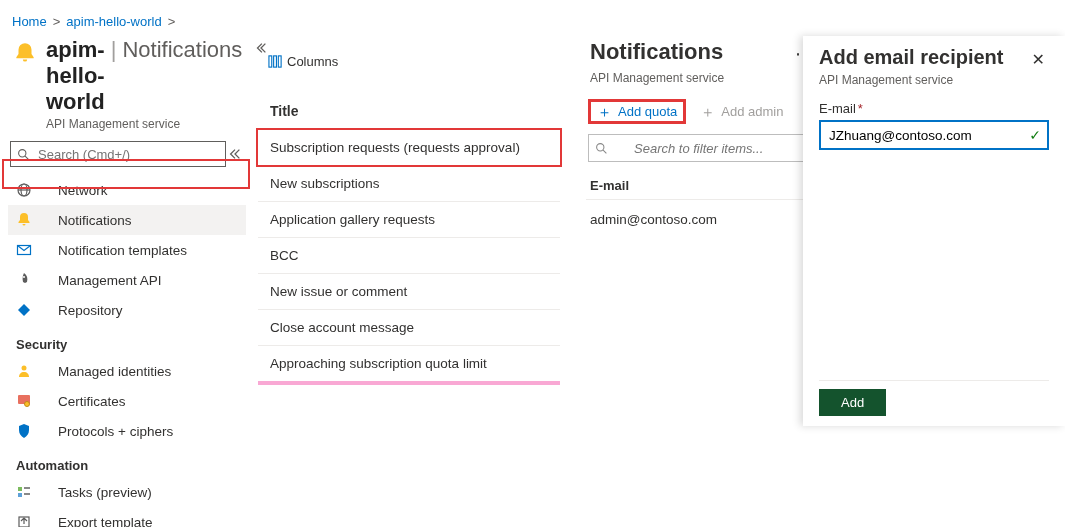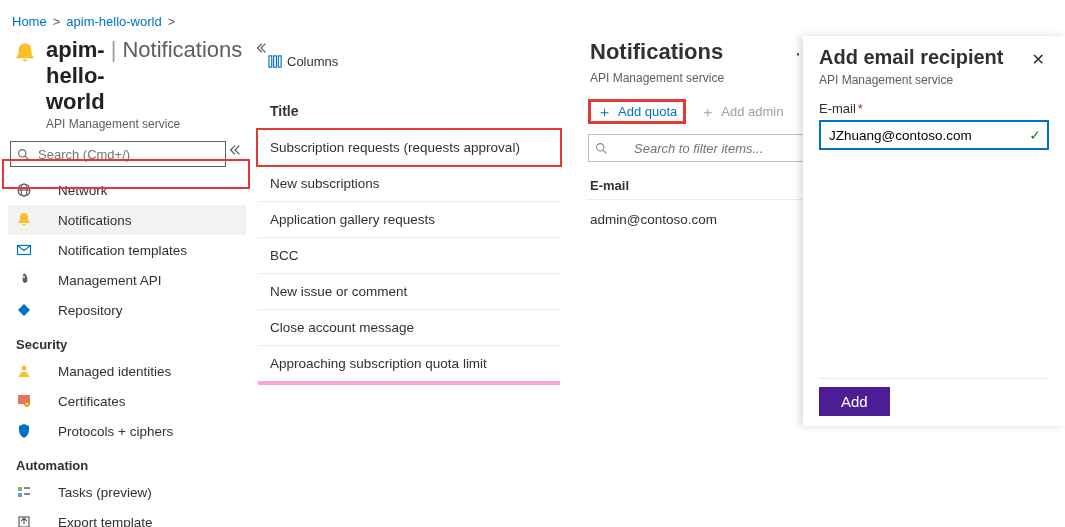"Search (Cmd+/)" .searchrow { align-items: none -> center }
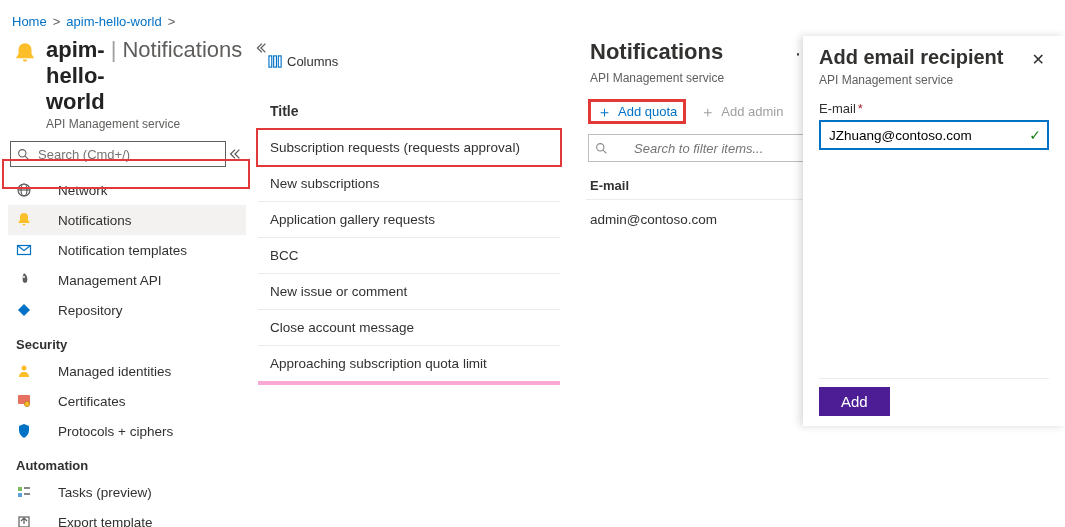"Add" .addbtn { background: #4c1d95 -> #14532d; font-size: 15px -> 13px }
